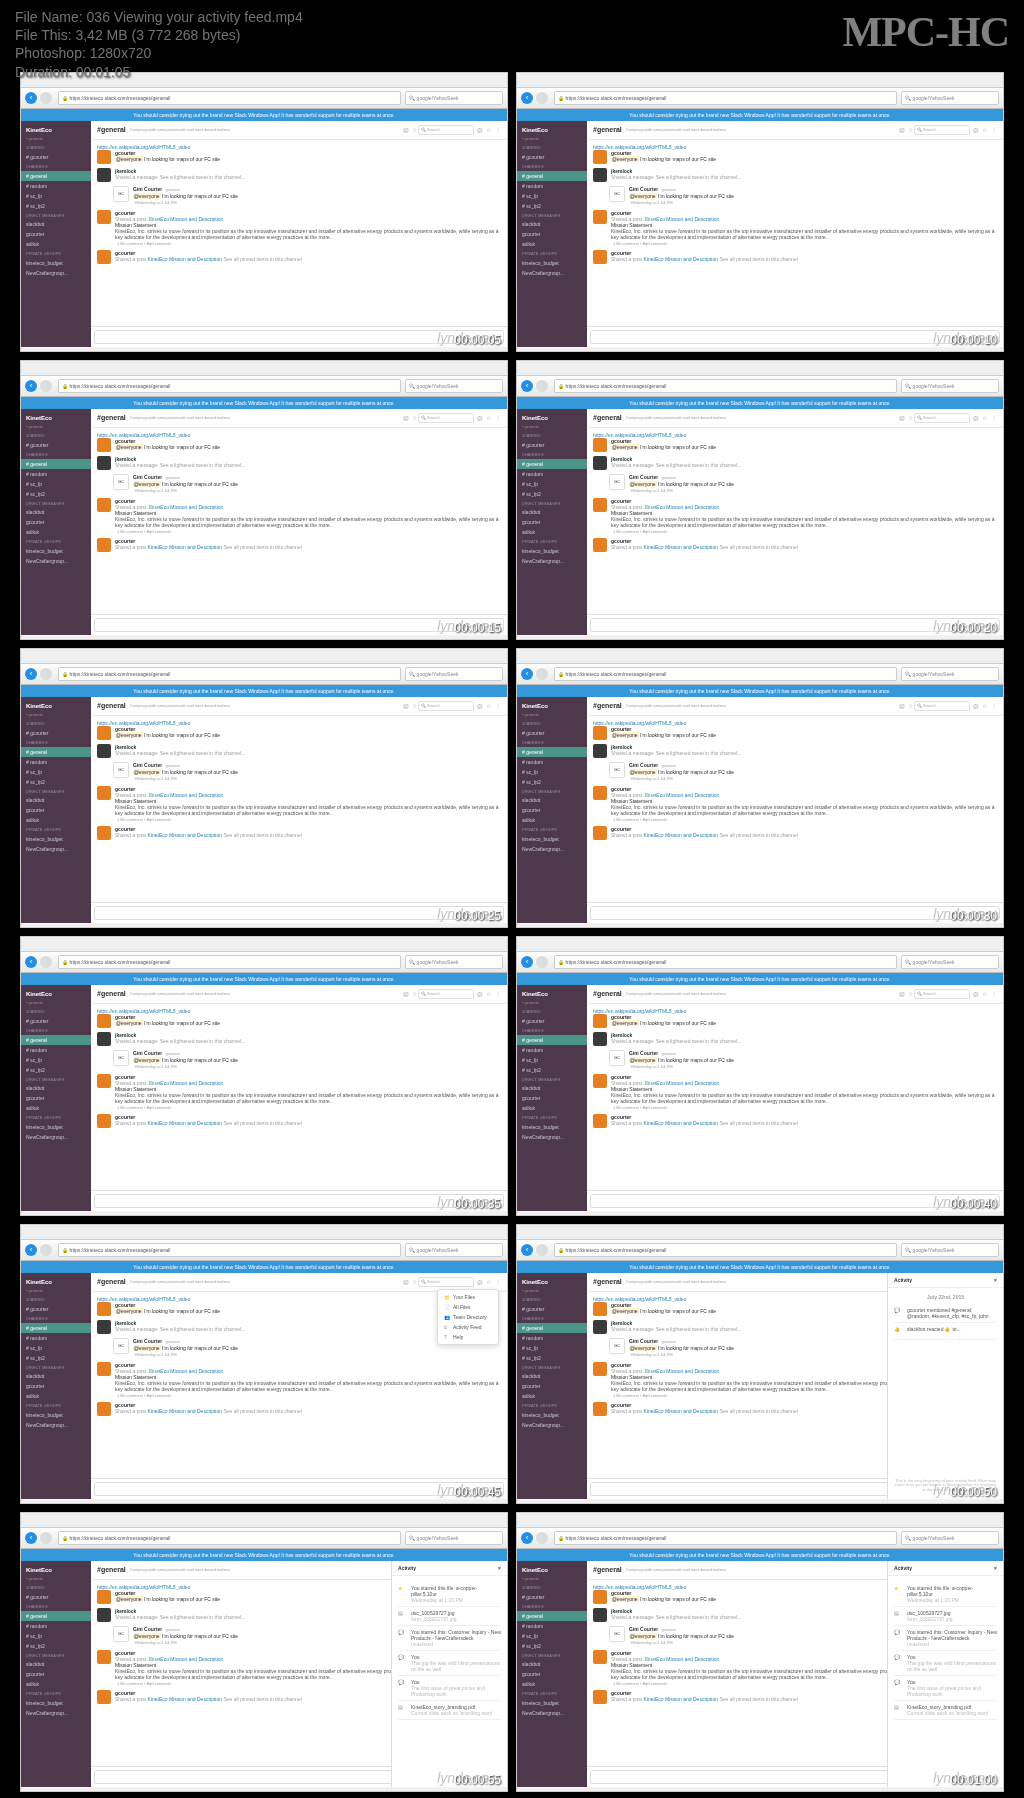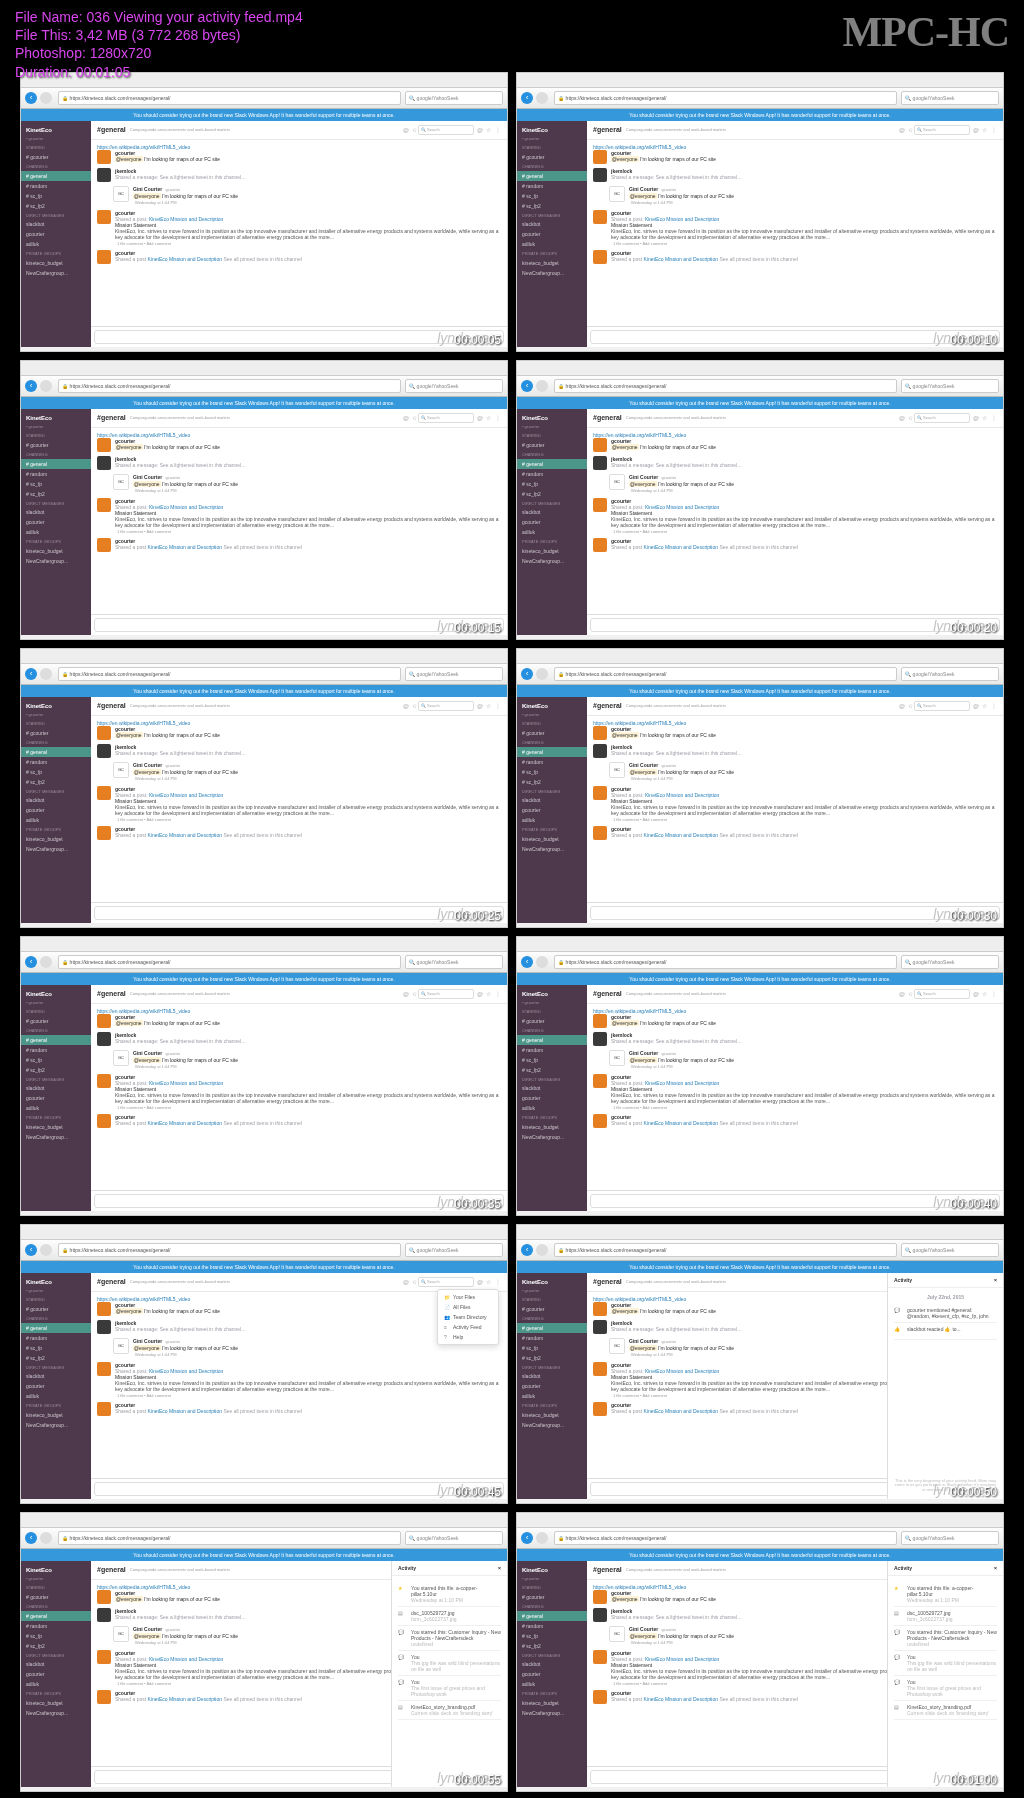"File Name: 036 Viewing your" .info-overlay { color: #d946ef -> #737373 }
